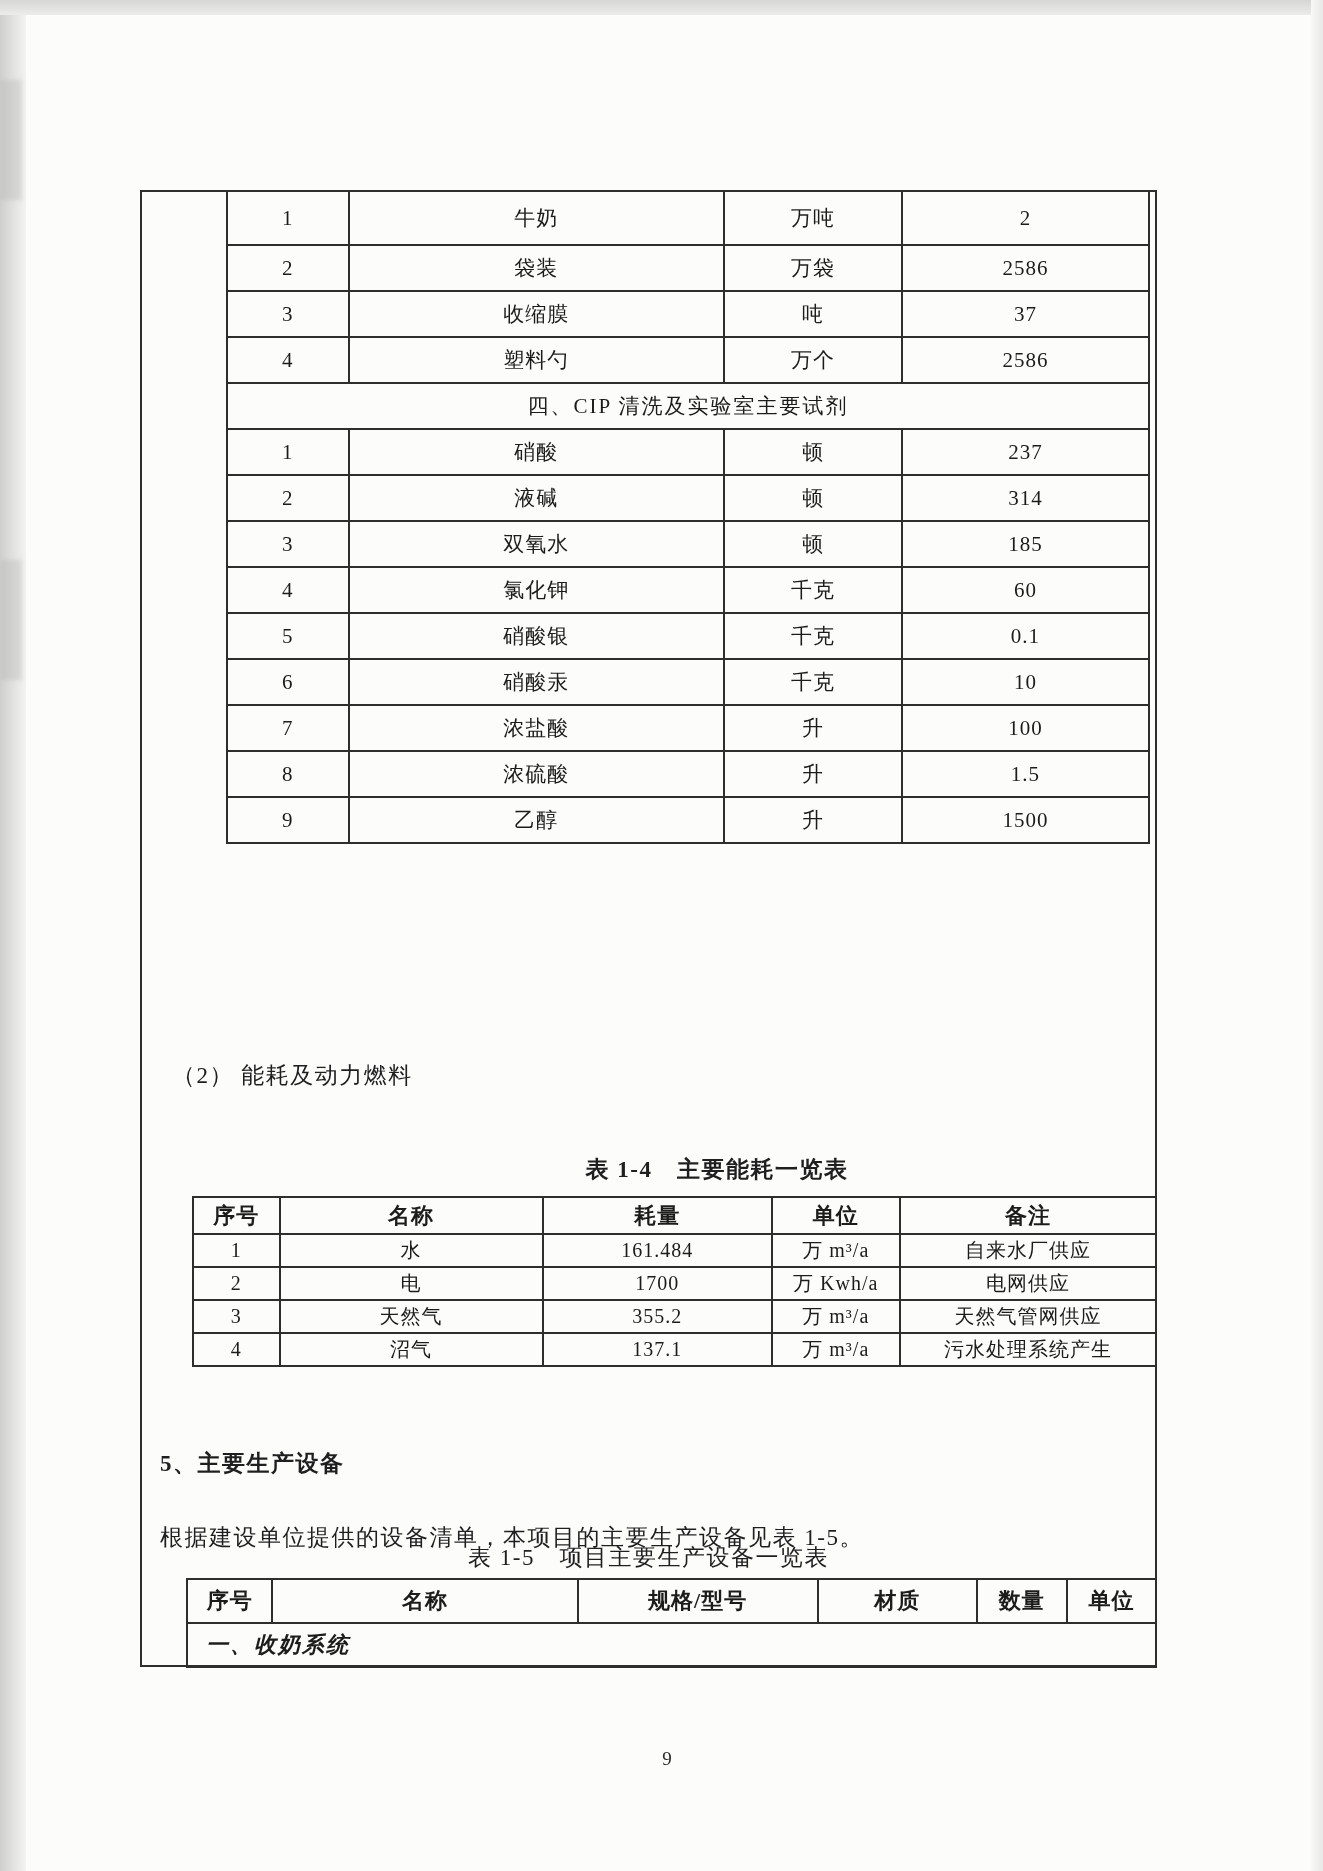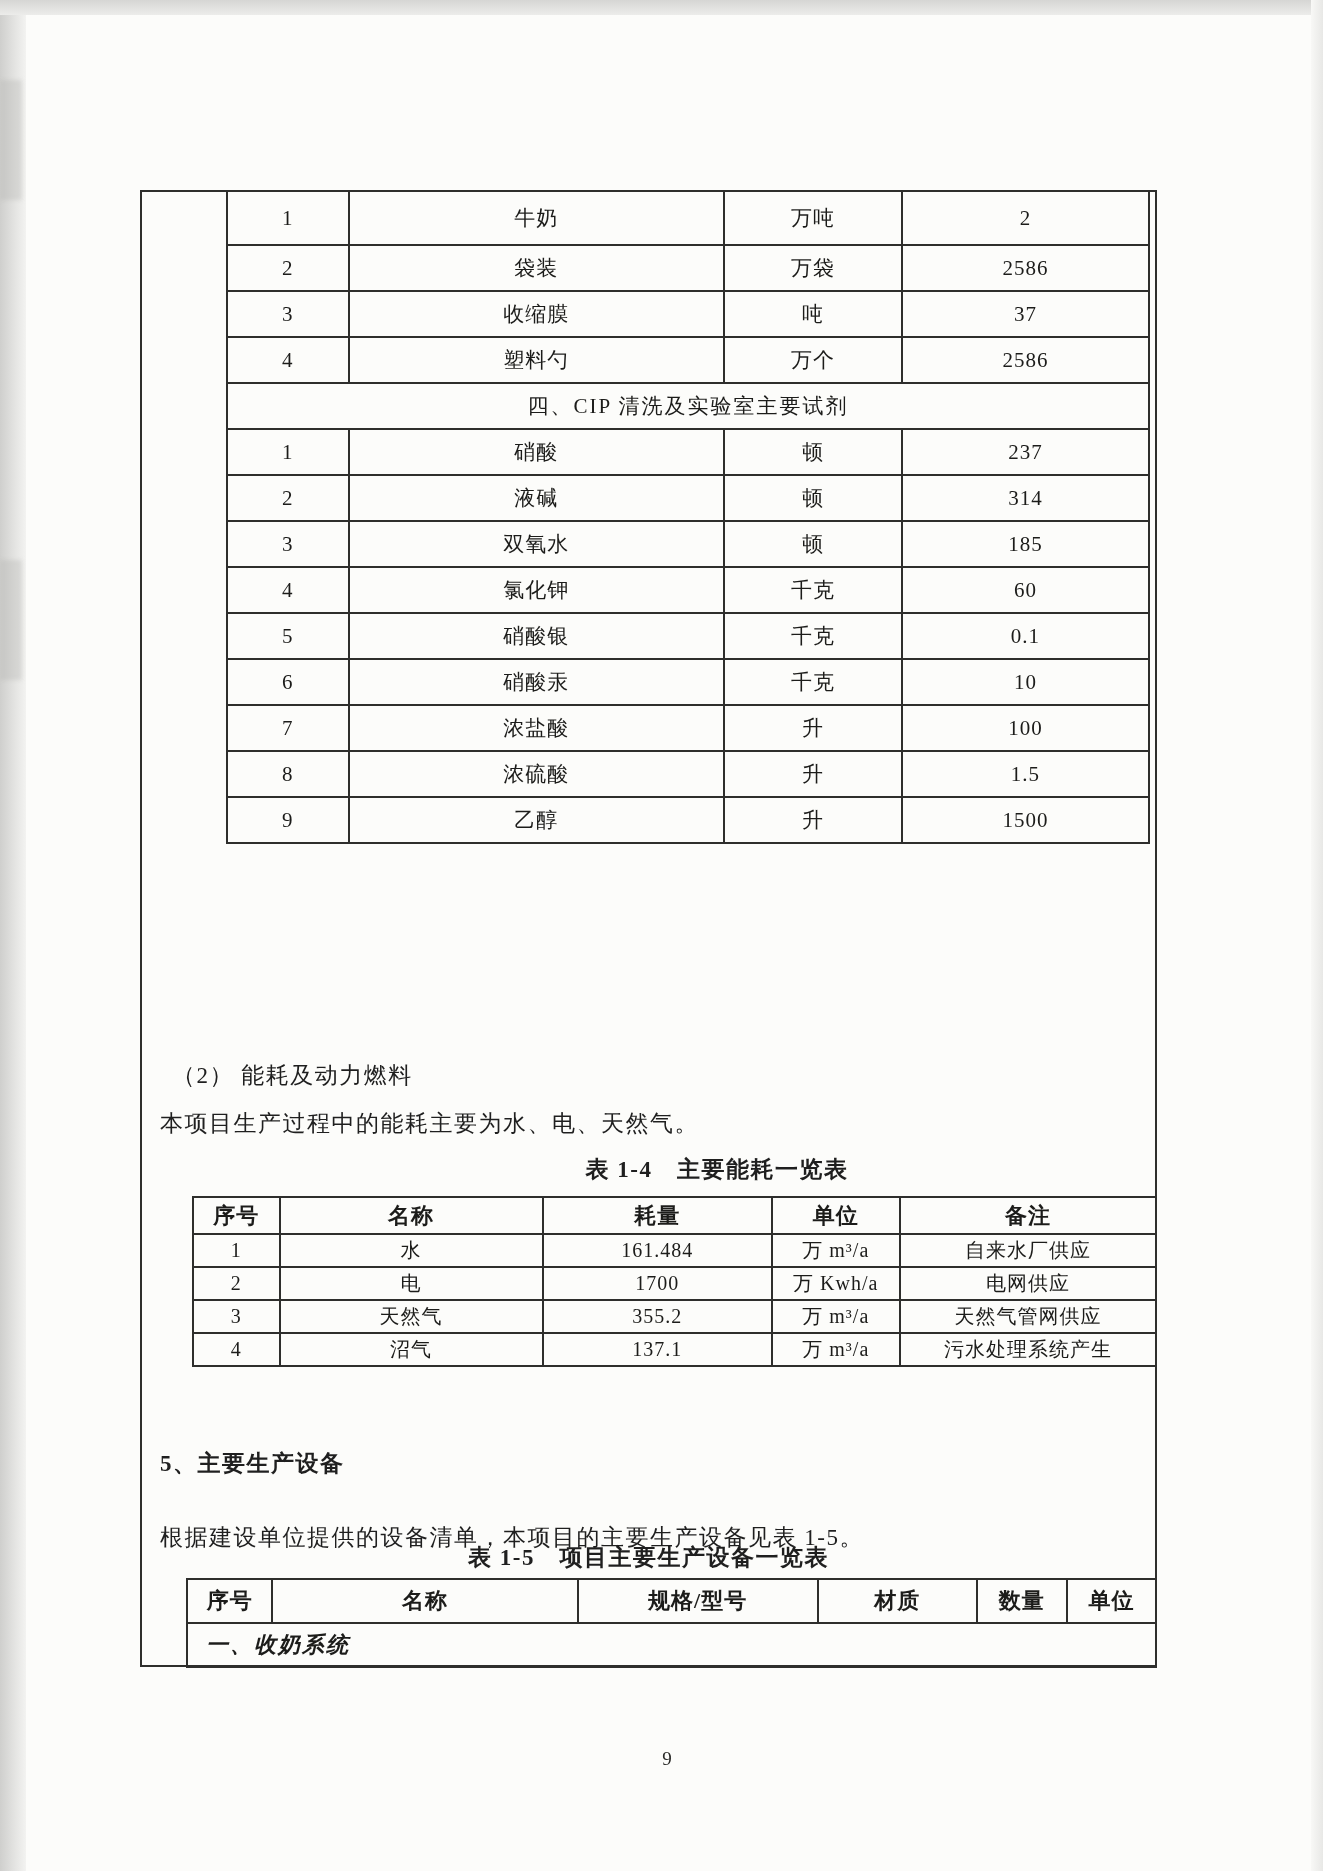"本项目生产过程中的能耗主要为水、电、天然气。" div.txt { html: <div>本项目生产过程中的能耗主要为水、电、天然气。</div> -> none }
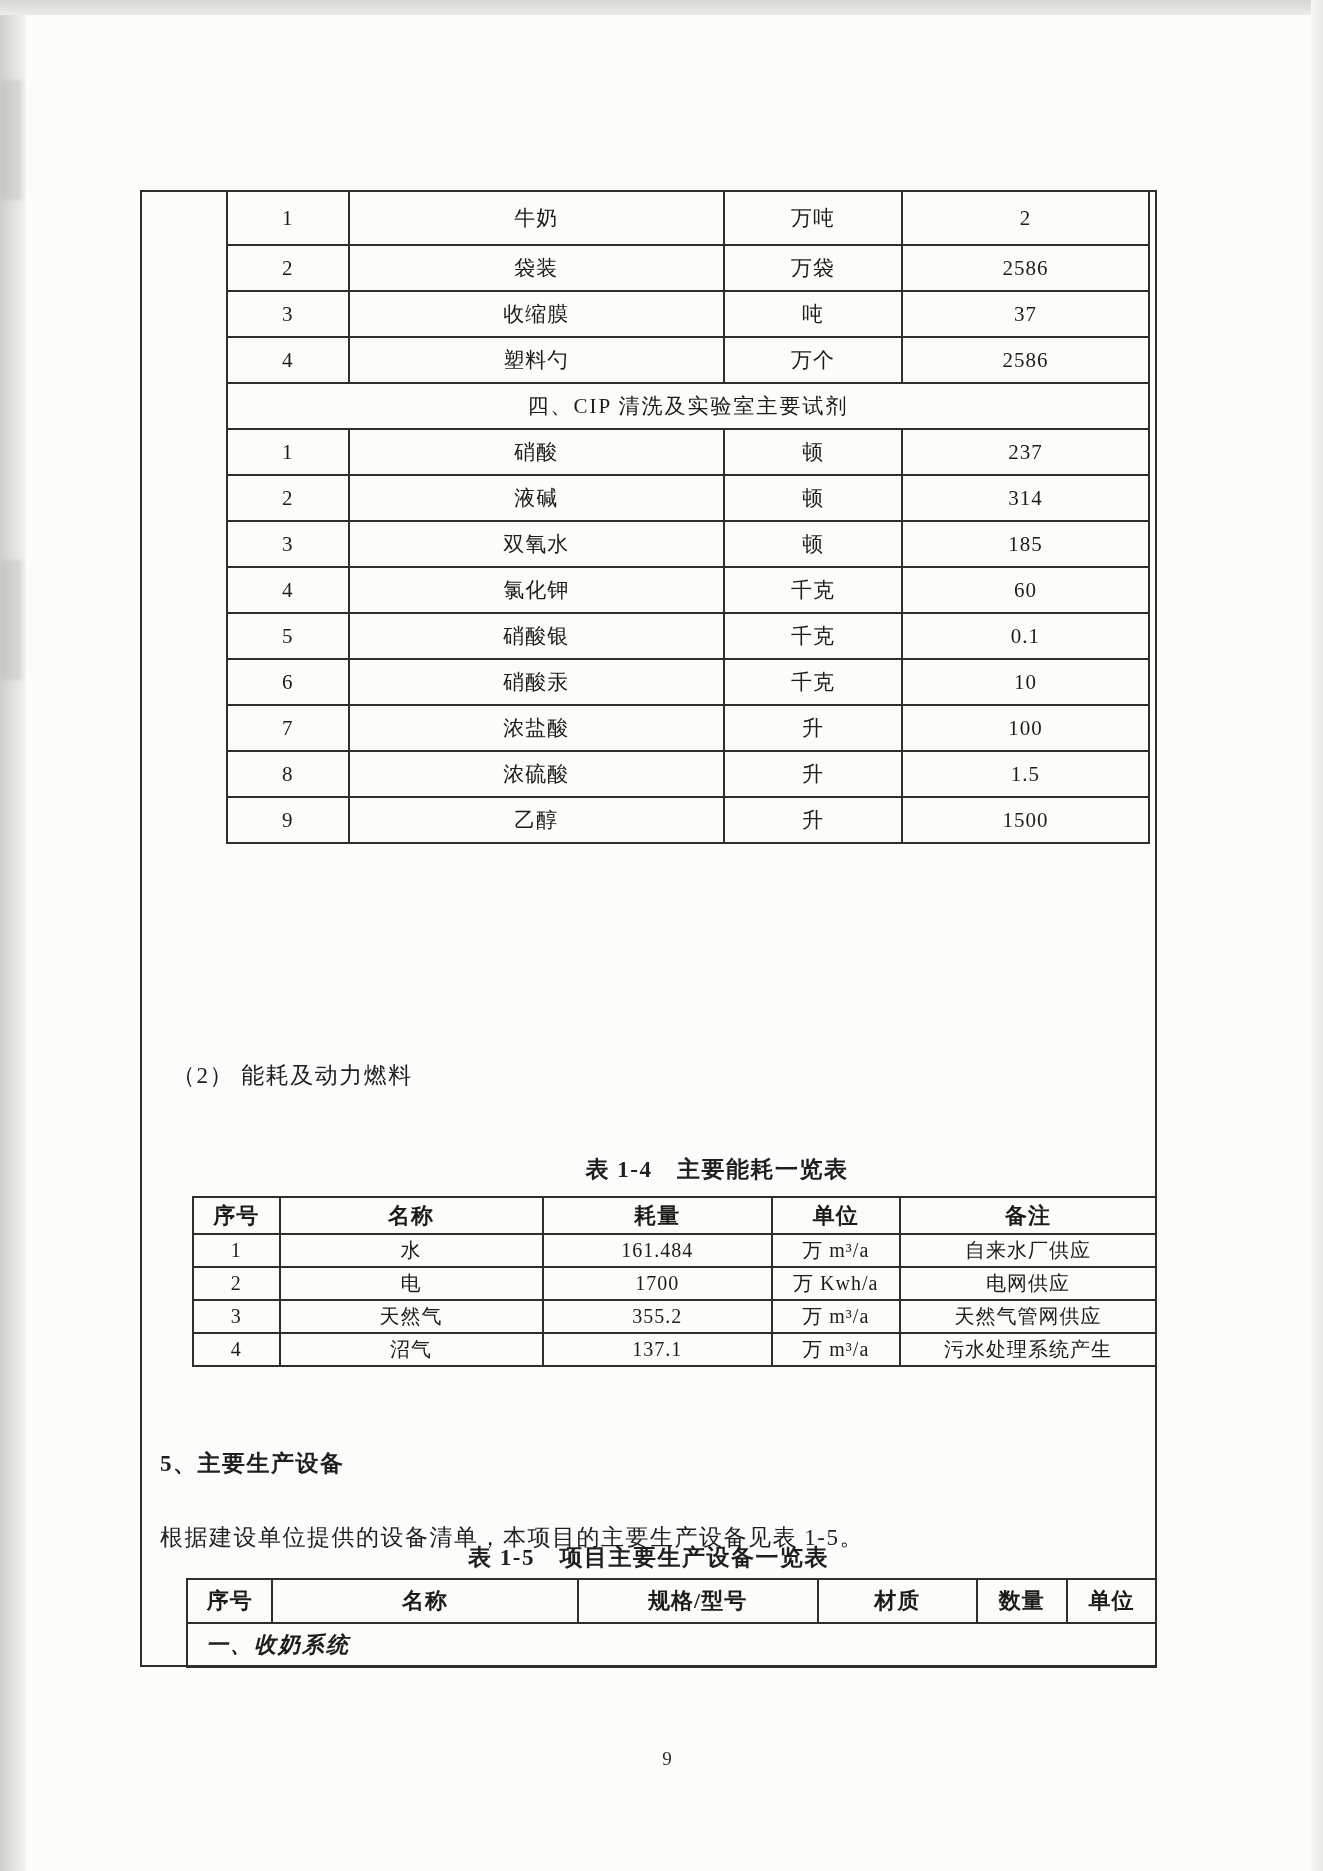"表 1-5 项目主要生产设备一览表" .cap-15 { font-weight: bold -> normal }
